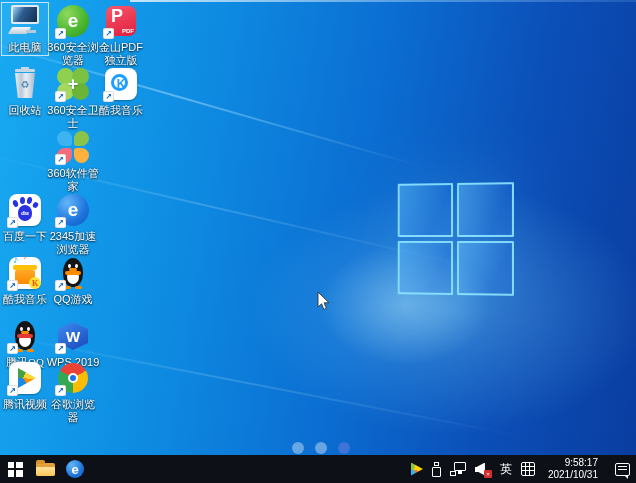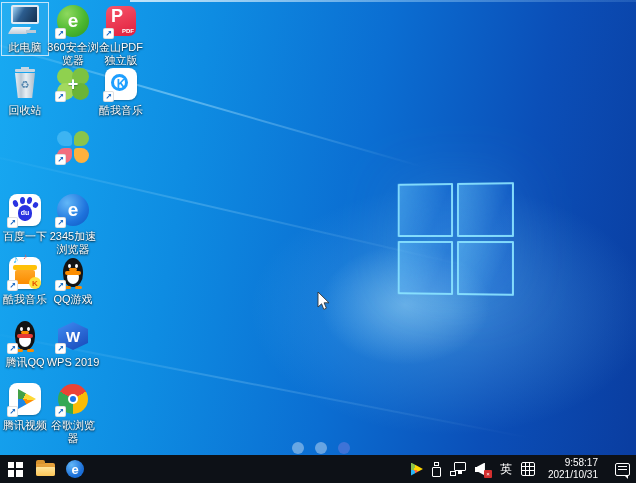"此电脑" .c1 { font-family: none -> Liberation Serif, serif }
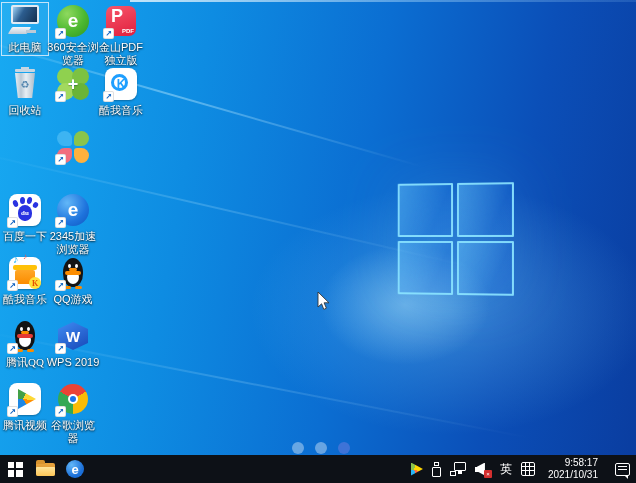"360安全卫士" div.lbl { html: none -> <div>360安全卫士</div> }
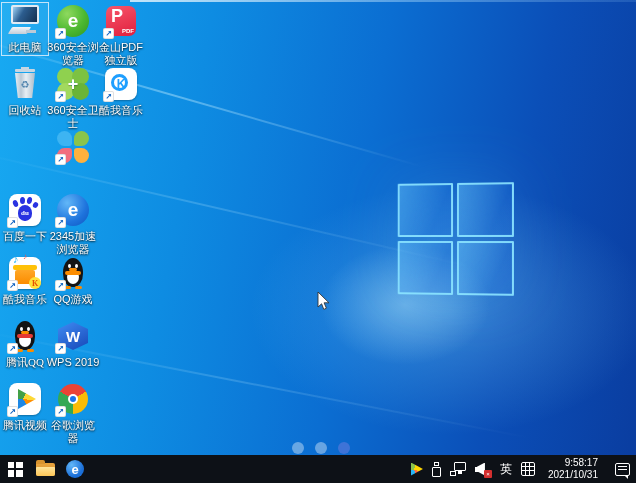"360软件管家" div.lbl { html: none -> <div>360软件管家</div> }
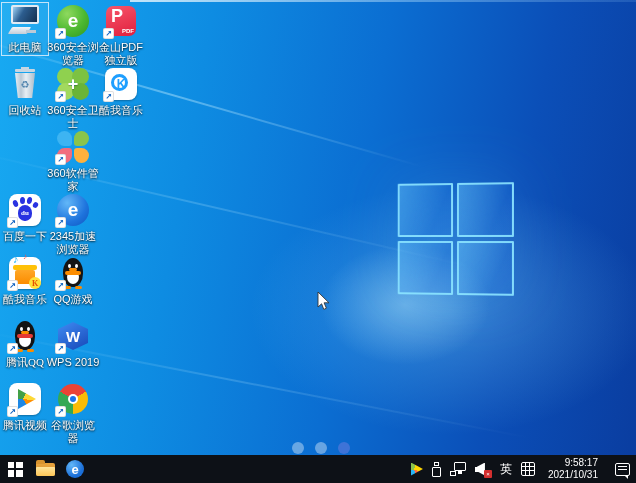"腾讯视频" .r7 { top: 381px -> 360px }
